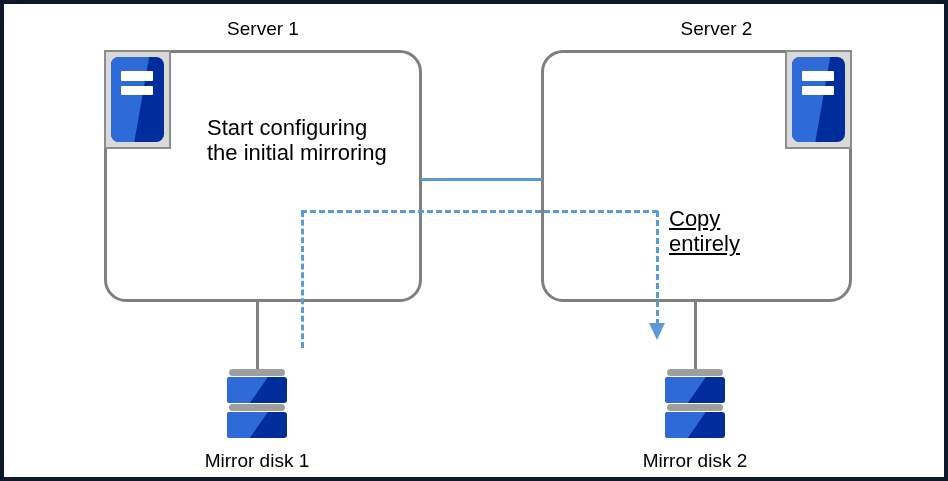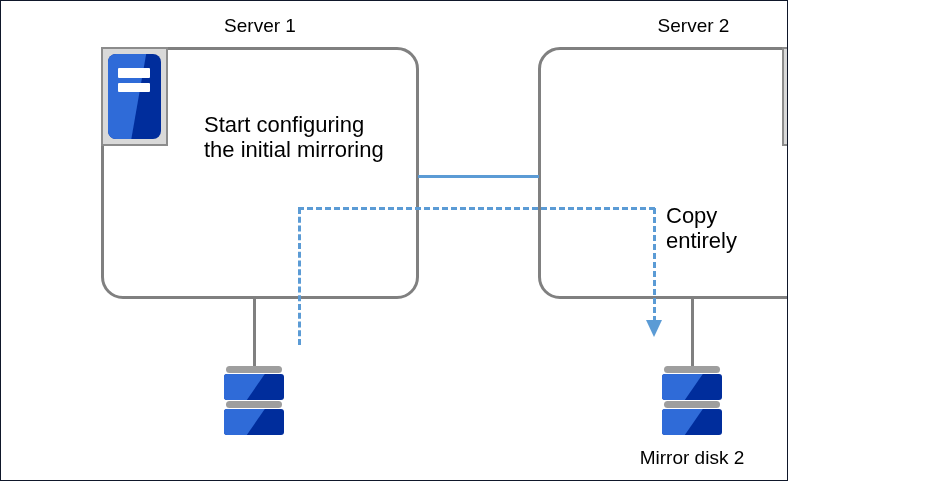"Server 1" #canvas { border: 1px solid #0f172a -> 4px solid #0f172a; width: 788px -> 948px }
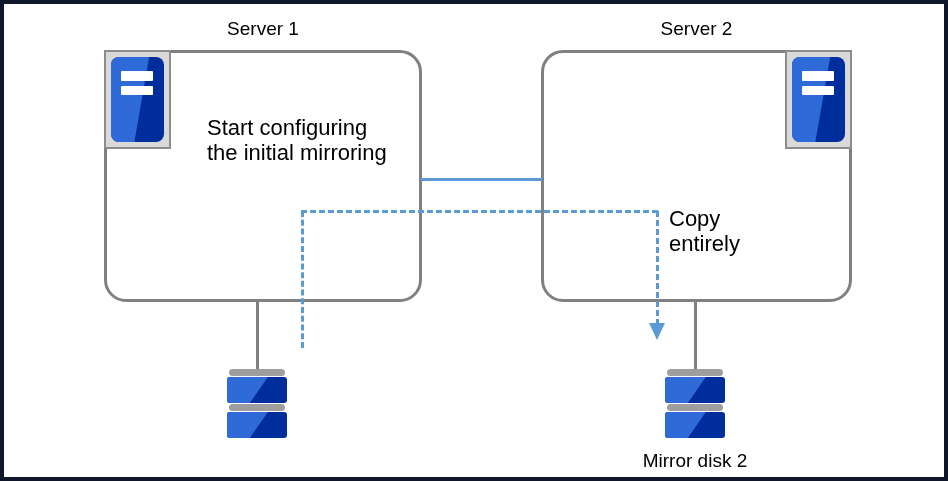"Server 2" #server2-title { left: 537px -> 557px }
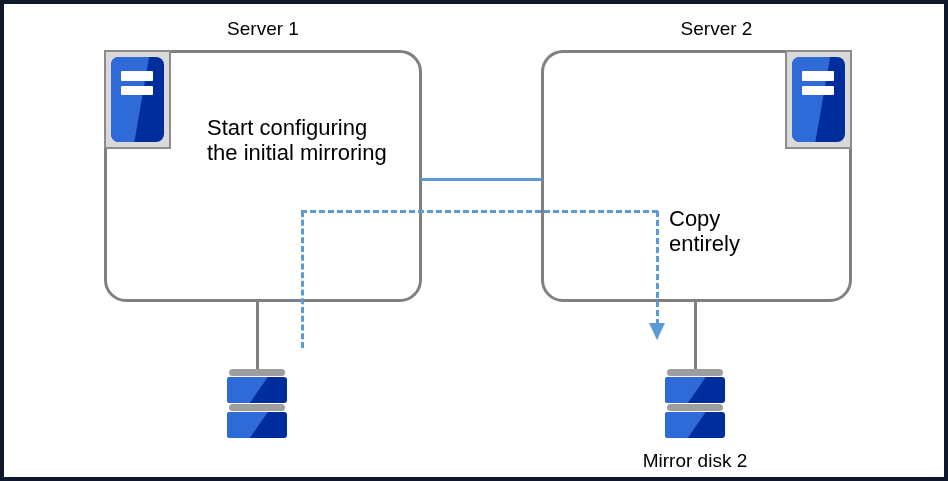"Copy" #copy-text { text-decoration: none -> underline }
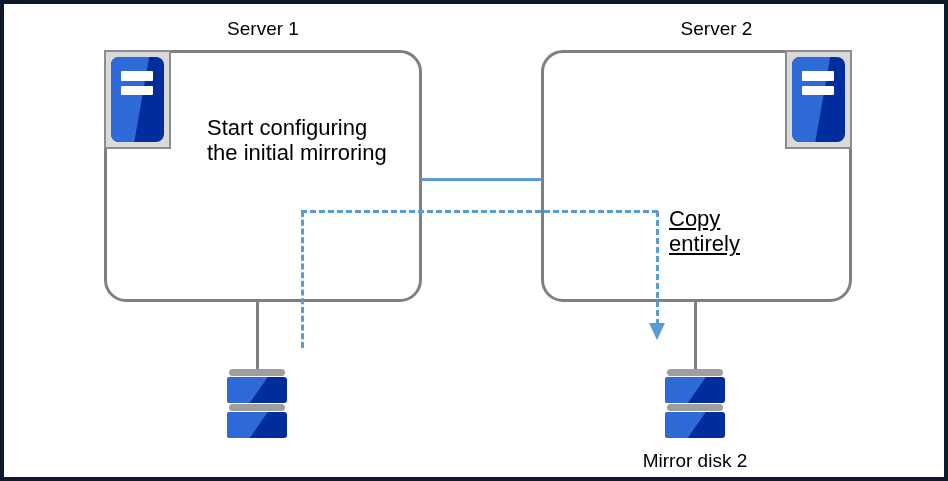"Mirror disk 1" div.disk-label { html: none -> <div>Mirror disk 1</div> }
